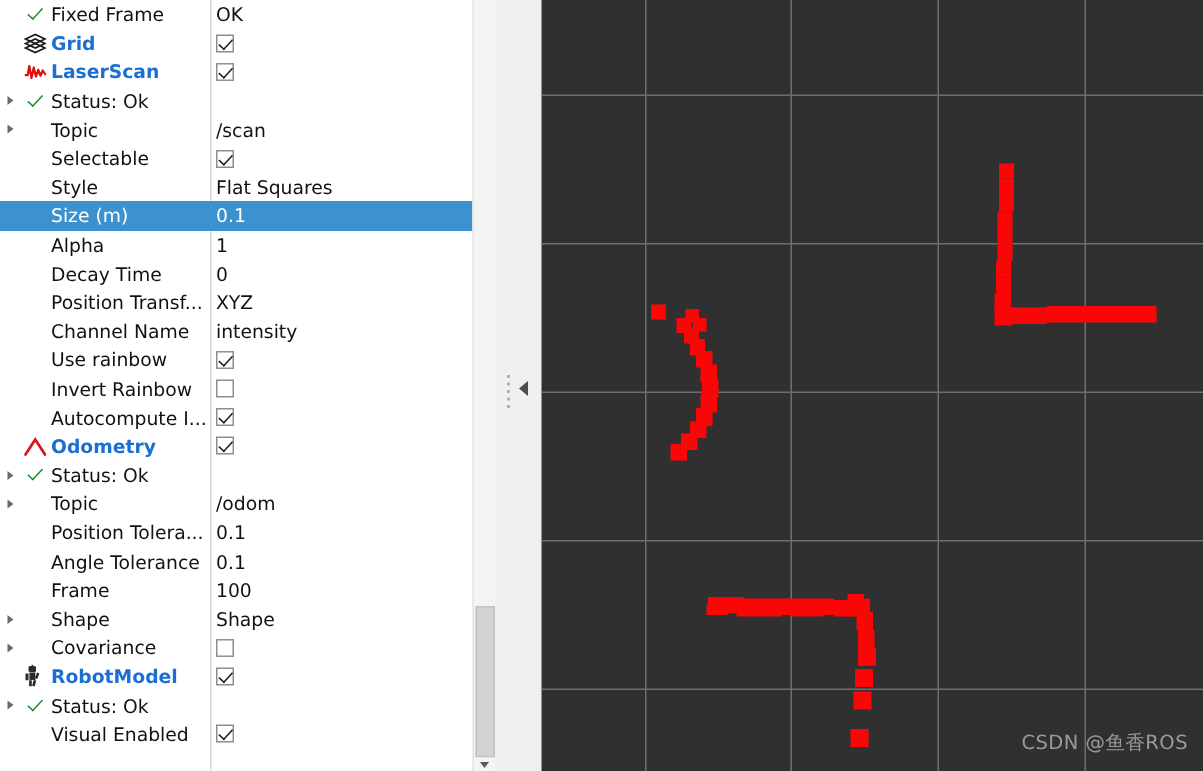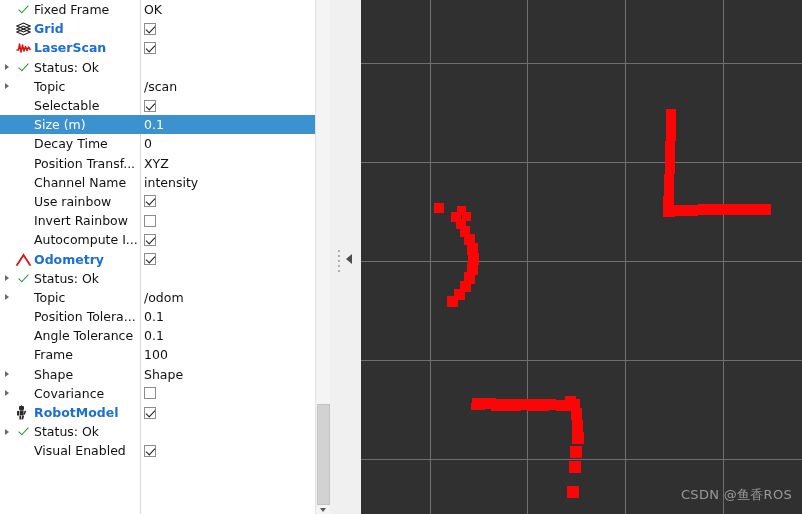"Style" div.row { html: none -> <div> <div></div> <div></div> <span>Style</span> <div> <span>Flat Squares</span> </div> </div> }
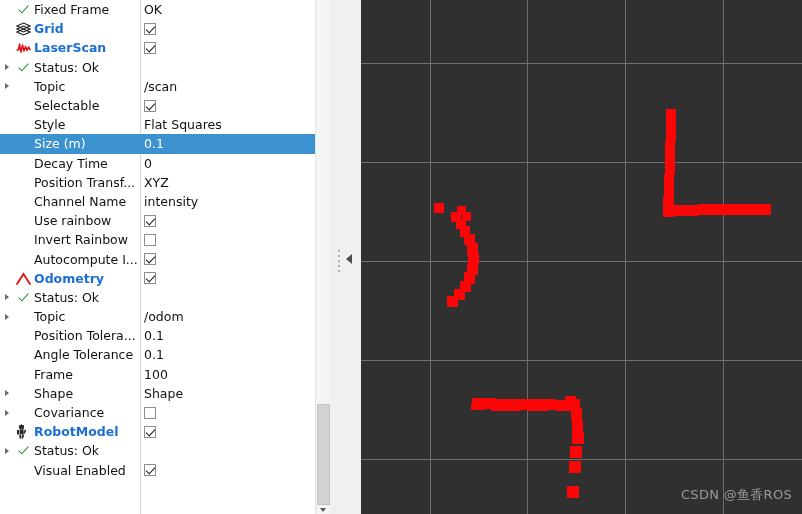"Alpha" div.row { html: none -> <div> <div></div> <div></div> <span>Alpha</span> <div> <span>1</span> </div> </div> }
